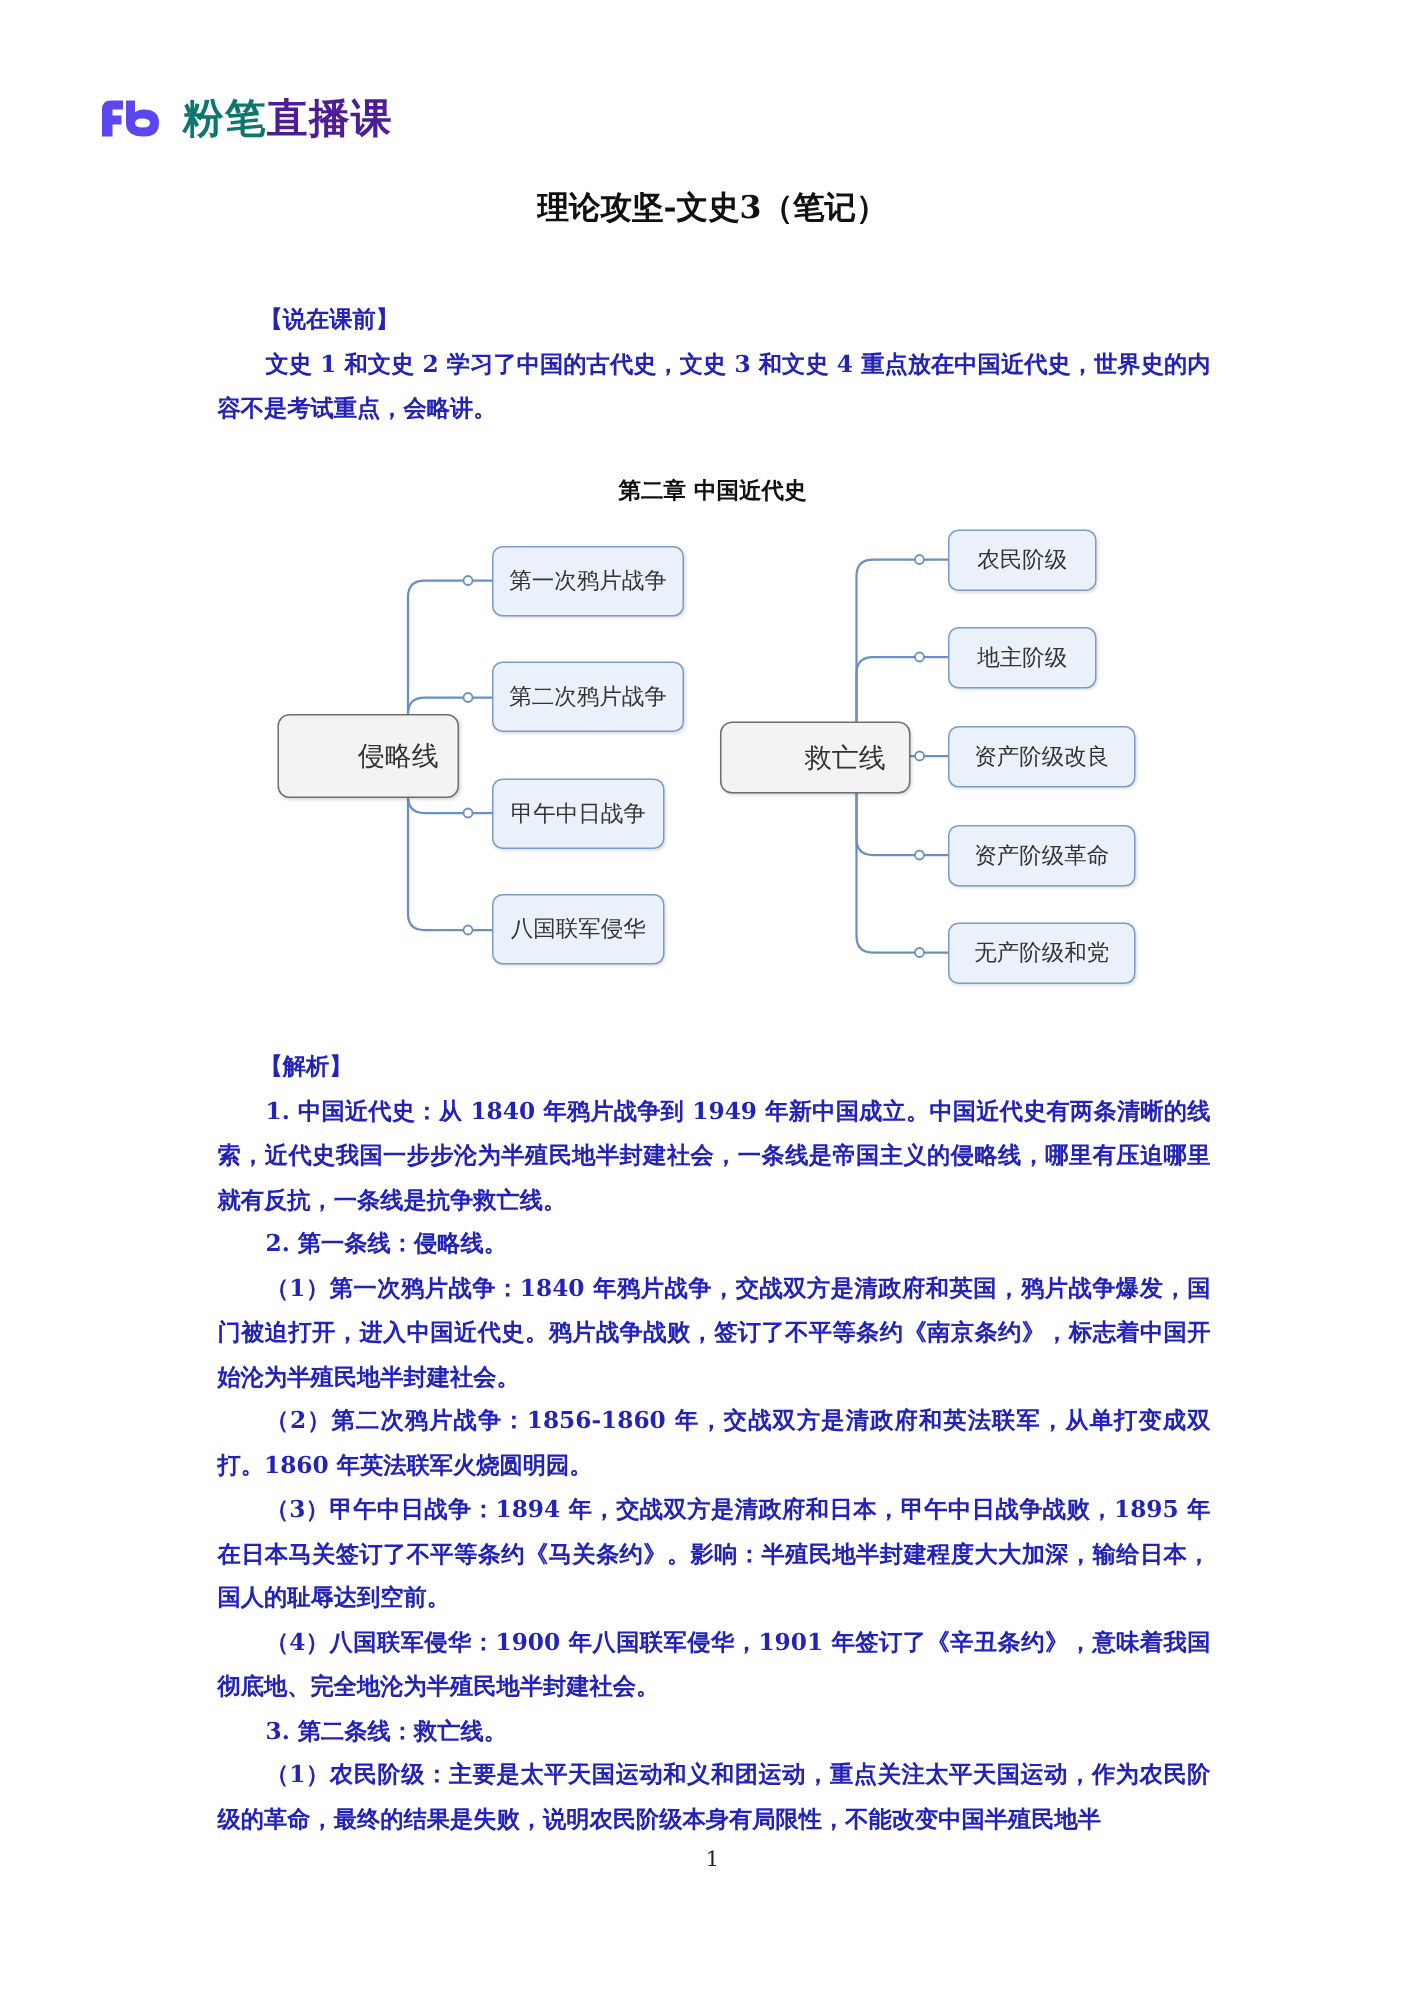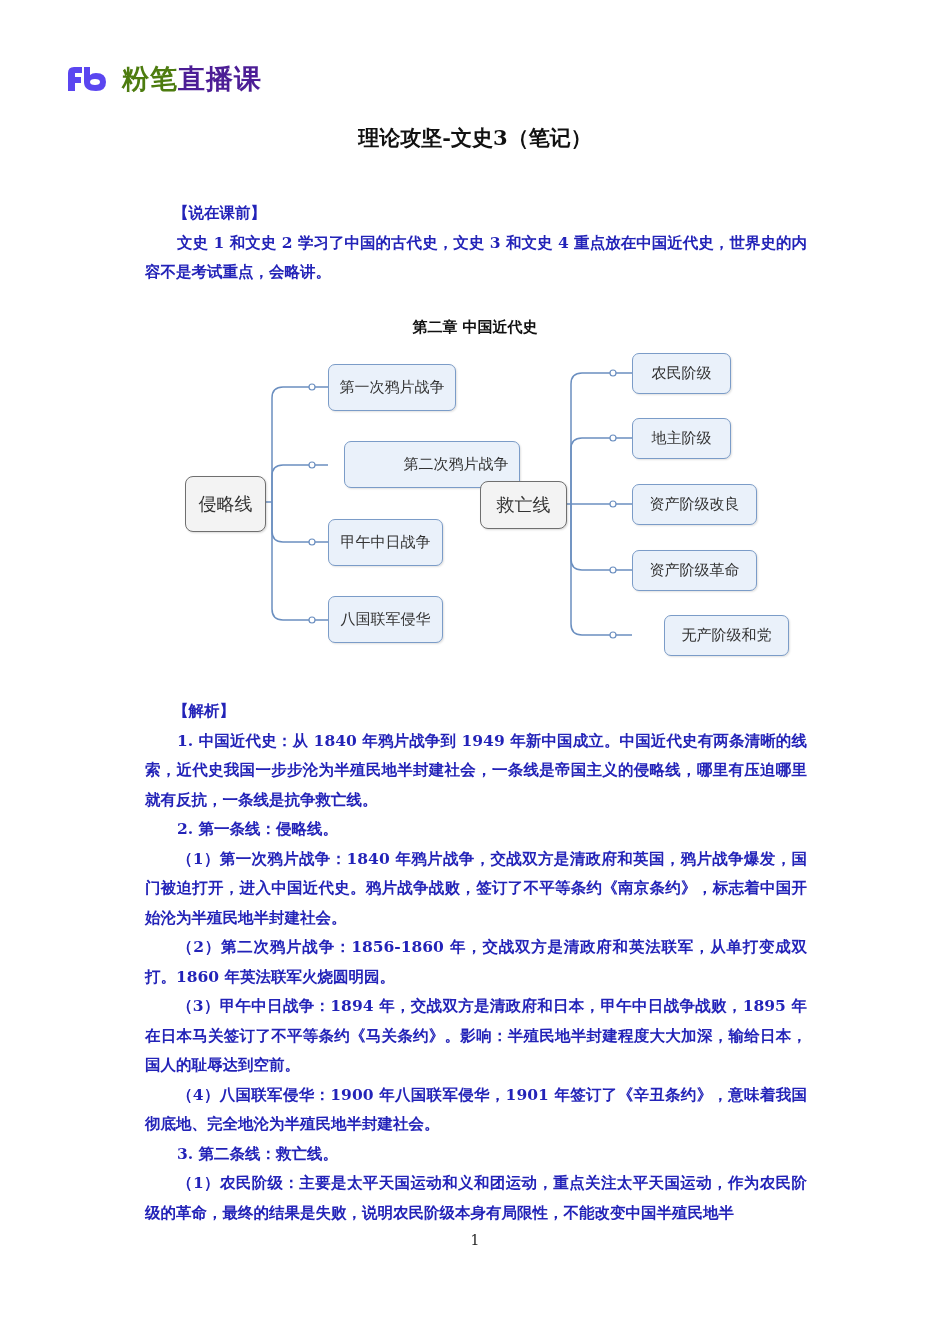"粉笔" .logo-brand { color: #4d7c0f -> #0f766e }
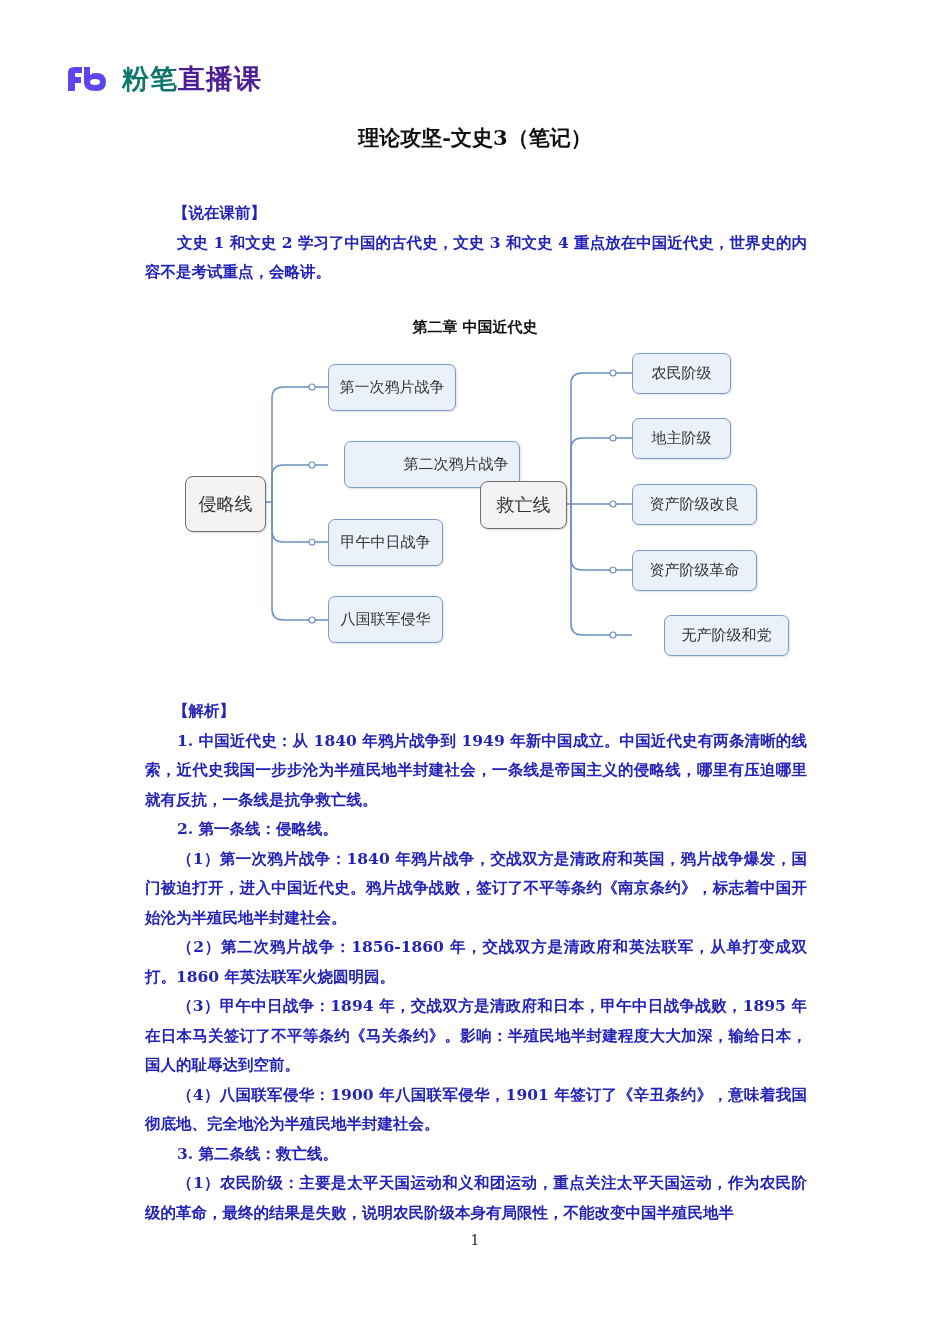"第二次鸦片战争" div.node-leaf { left: 344px -> 328px; padding-left: 48px -> none }
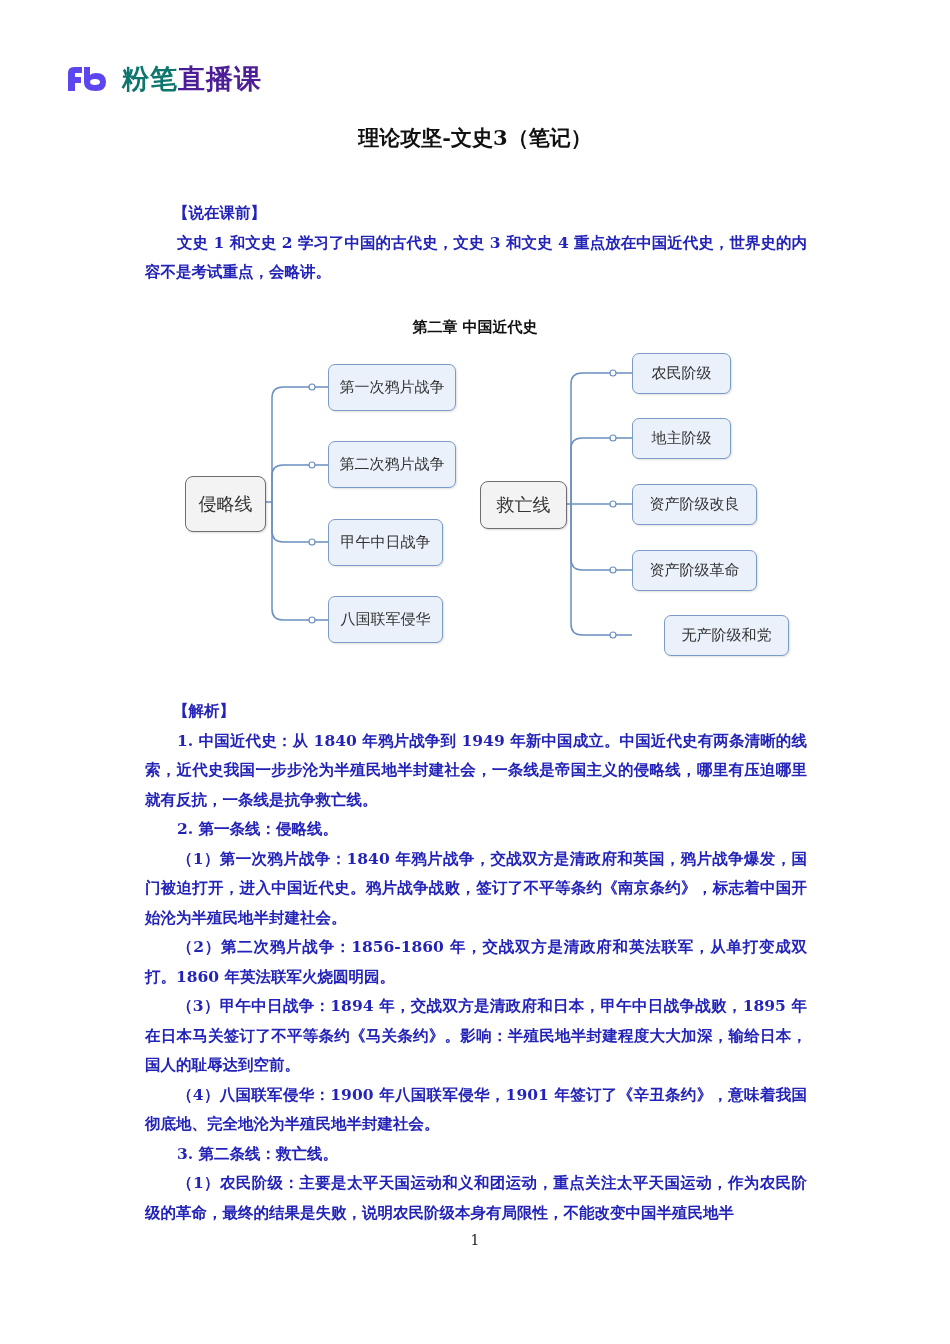"侵略线" .node-root { padding-left: none -> 40px }
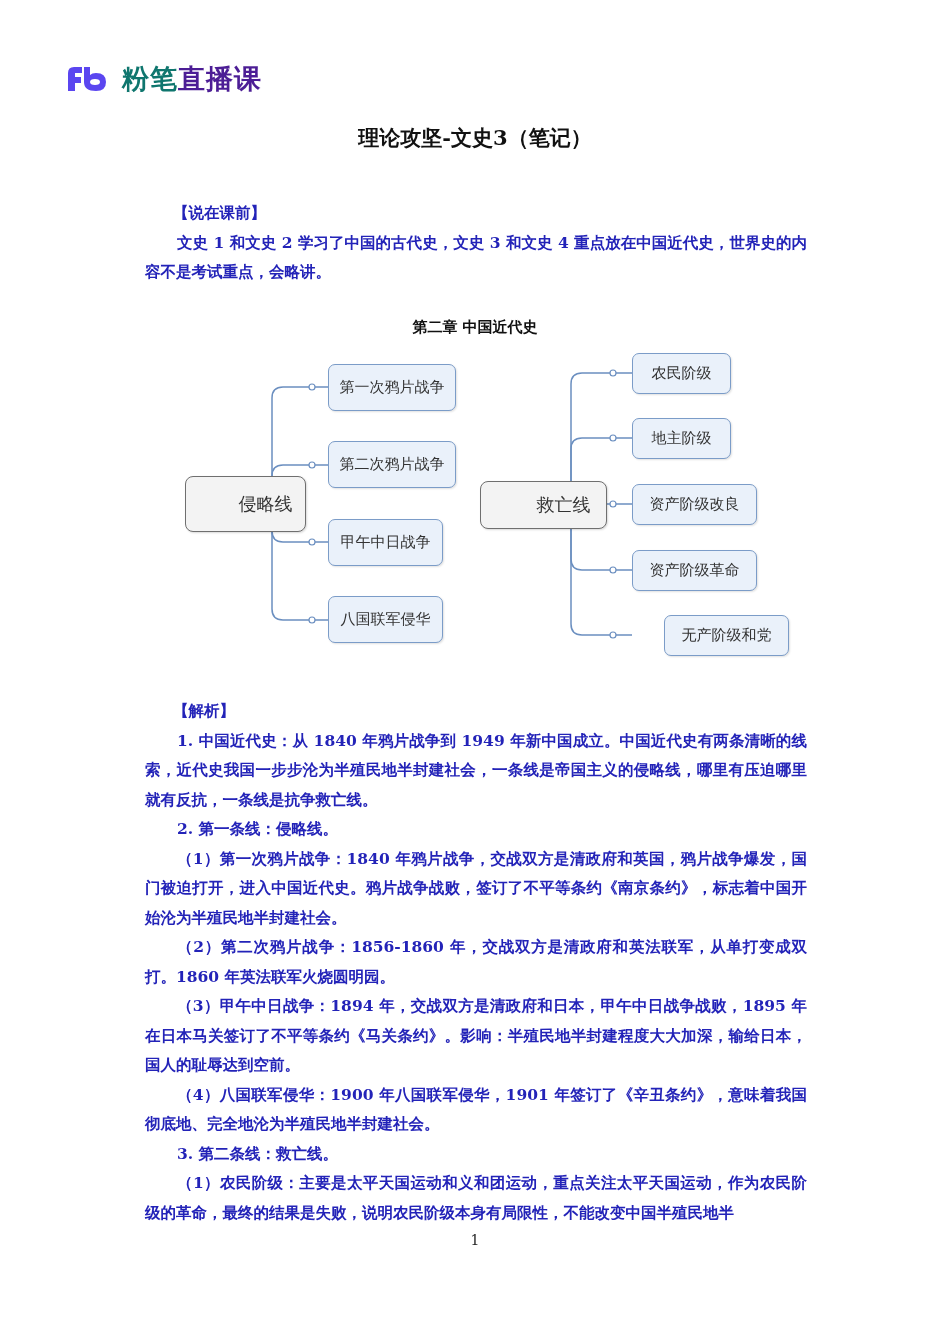"无产阶级和党" div.node-leaf { margin-left: 32px -> none }
